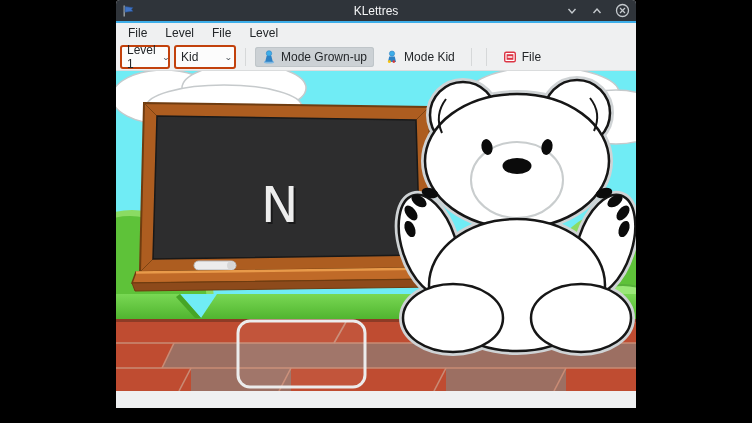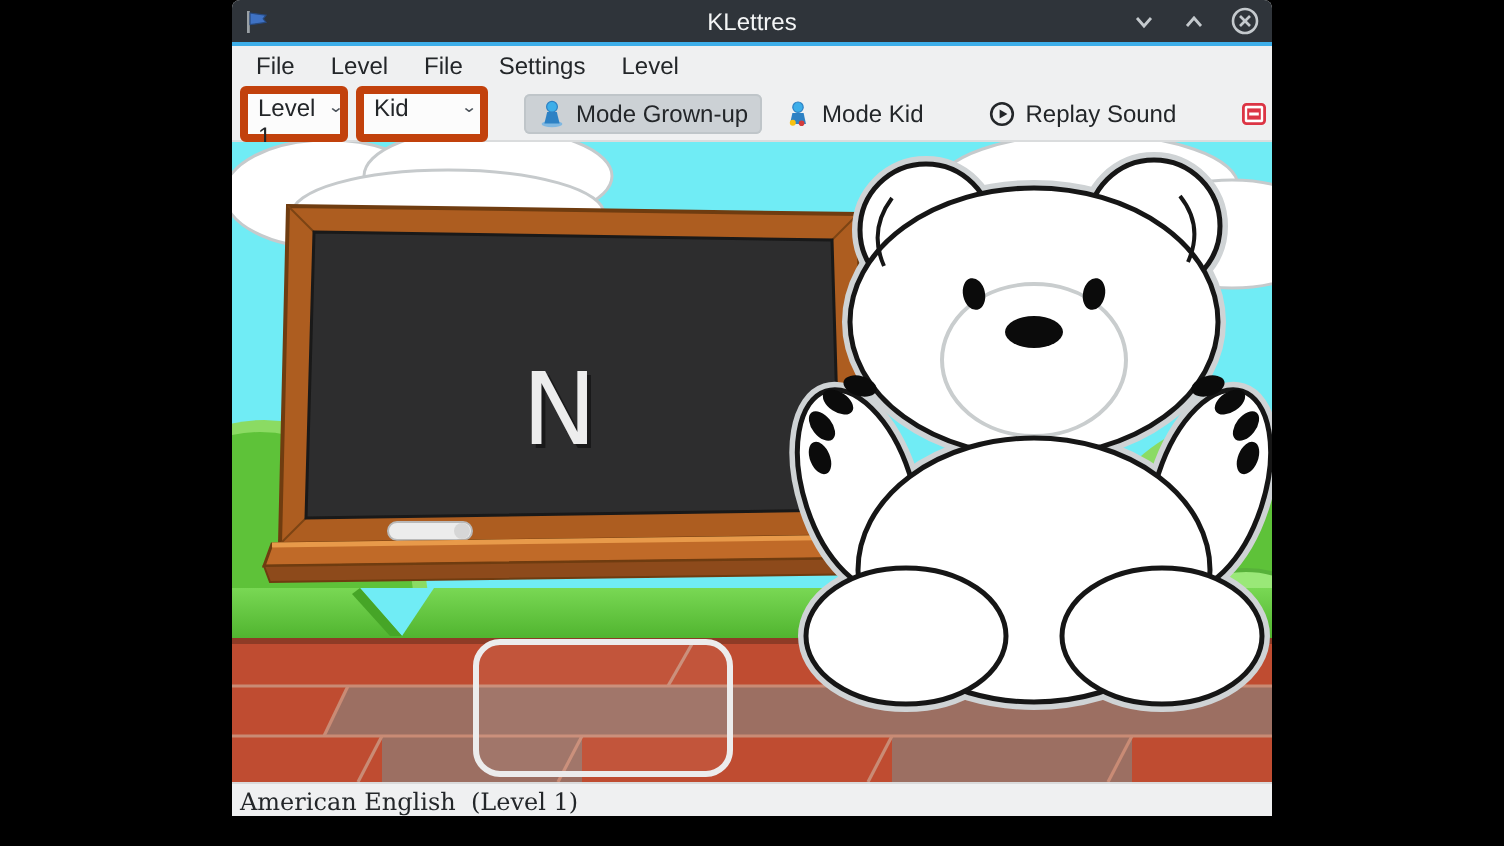"Settings" span.menu-item { html: <span>Settings</span> -> none }
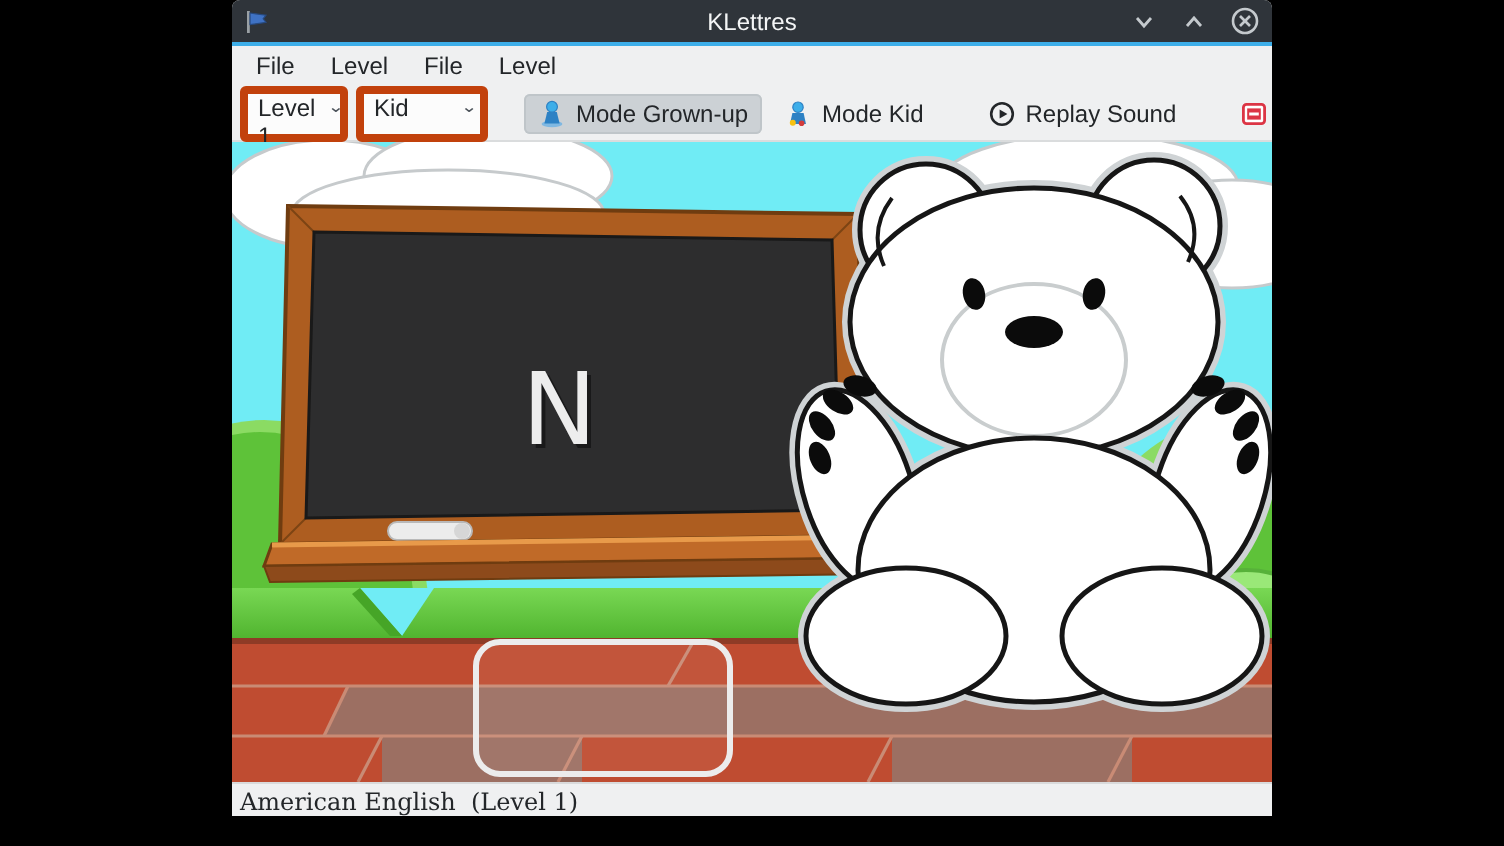"Level 1" .combo { align-items: none -> center; border: 4px solid #c2410c -> 2px solid #c2410c }
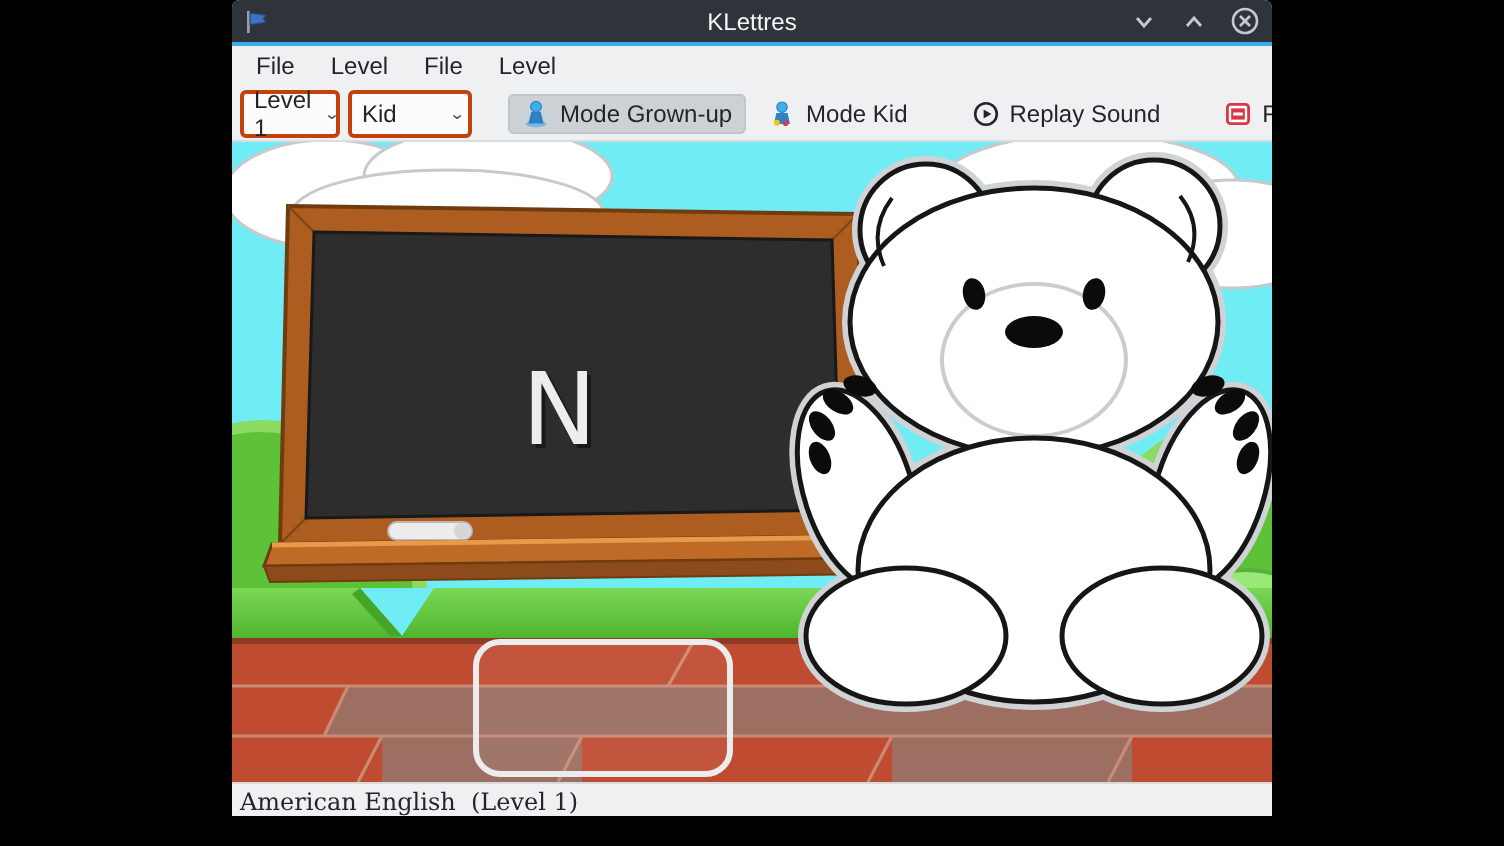"Replay Sound" span.tbtn { html: <span> <svg> <circle></circle> <polygon></polygon> </svg> <span>Replay Sound</span> </span> -> none }
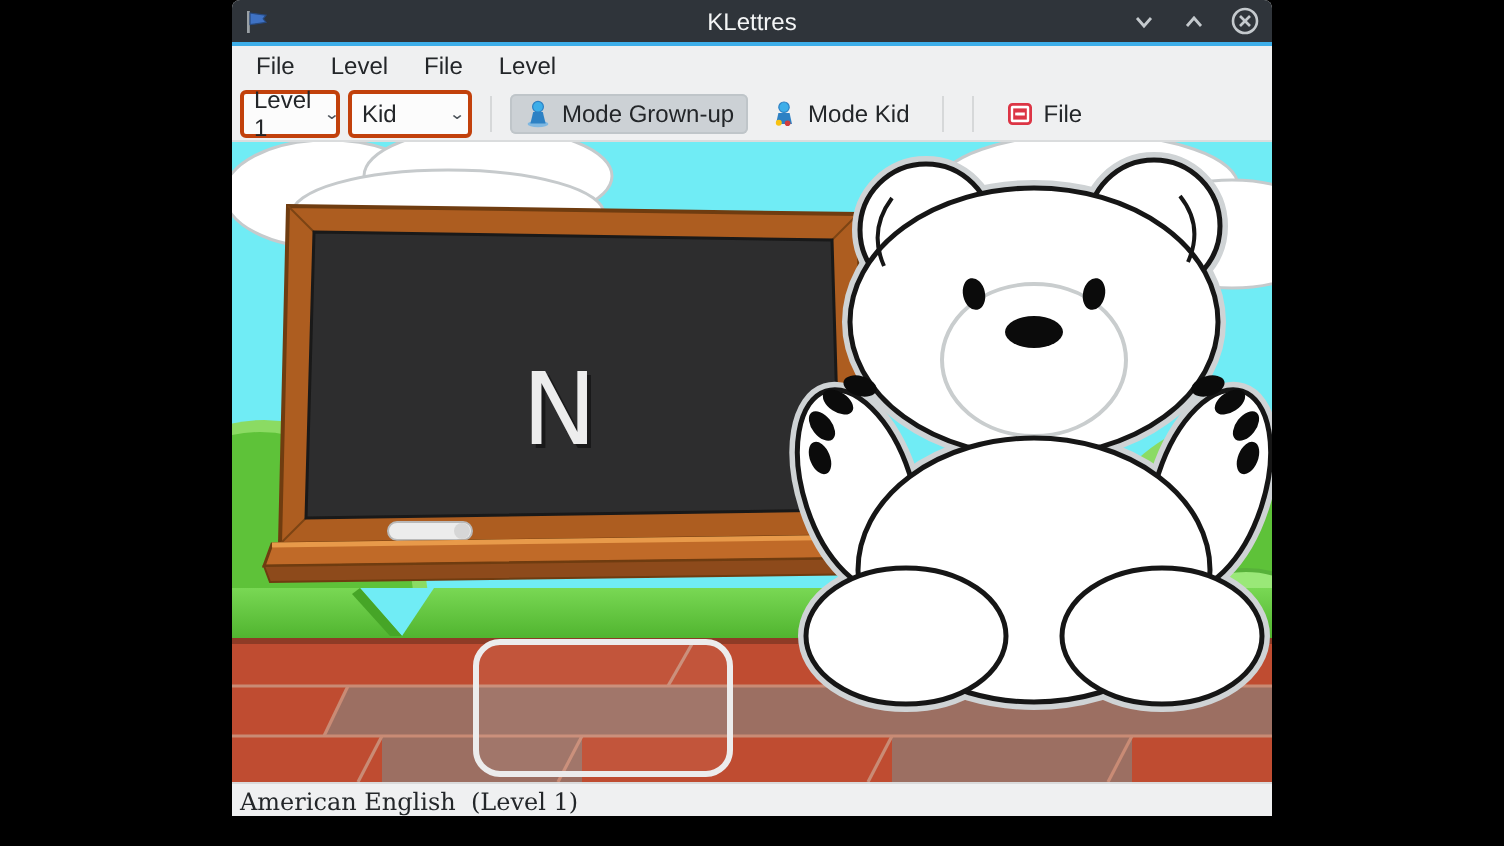"American English (Level 1)" div.statusbar { html: <div> <span>American English (Level 1)</span> </div> -> none }
